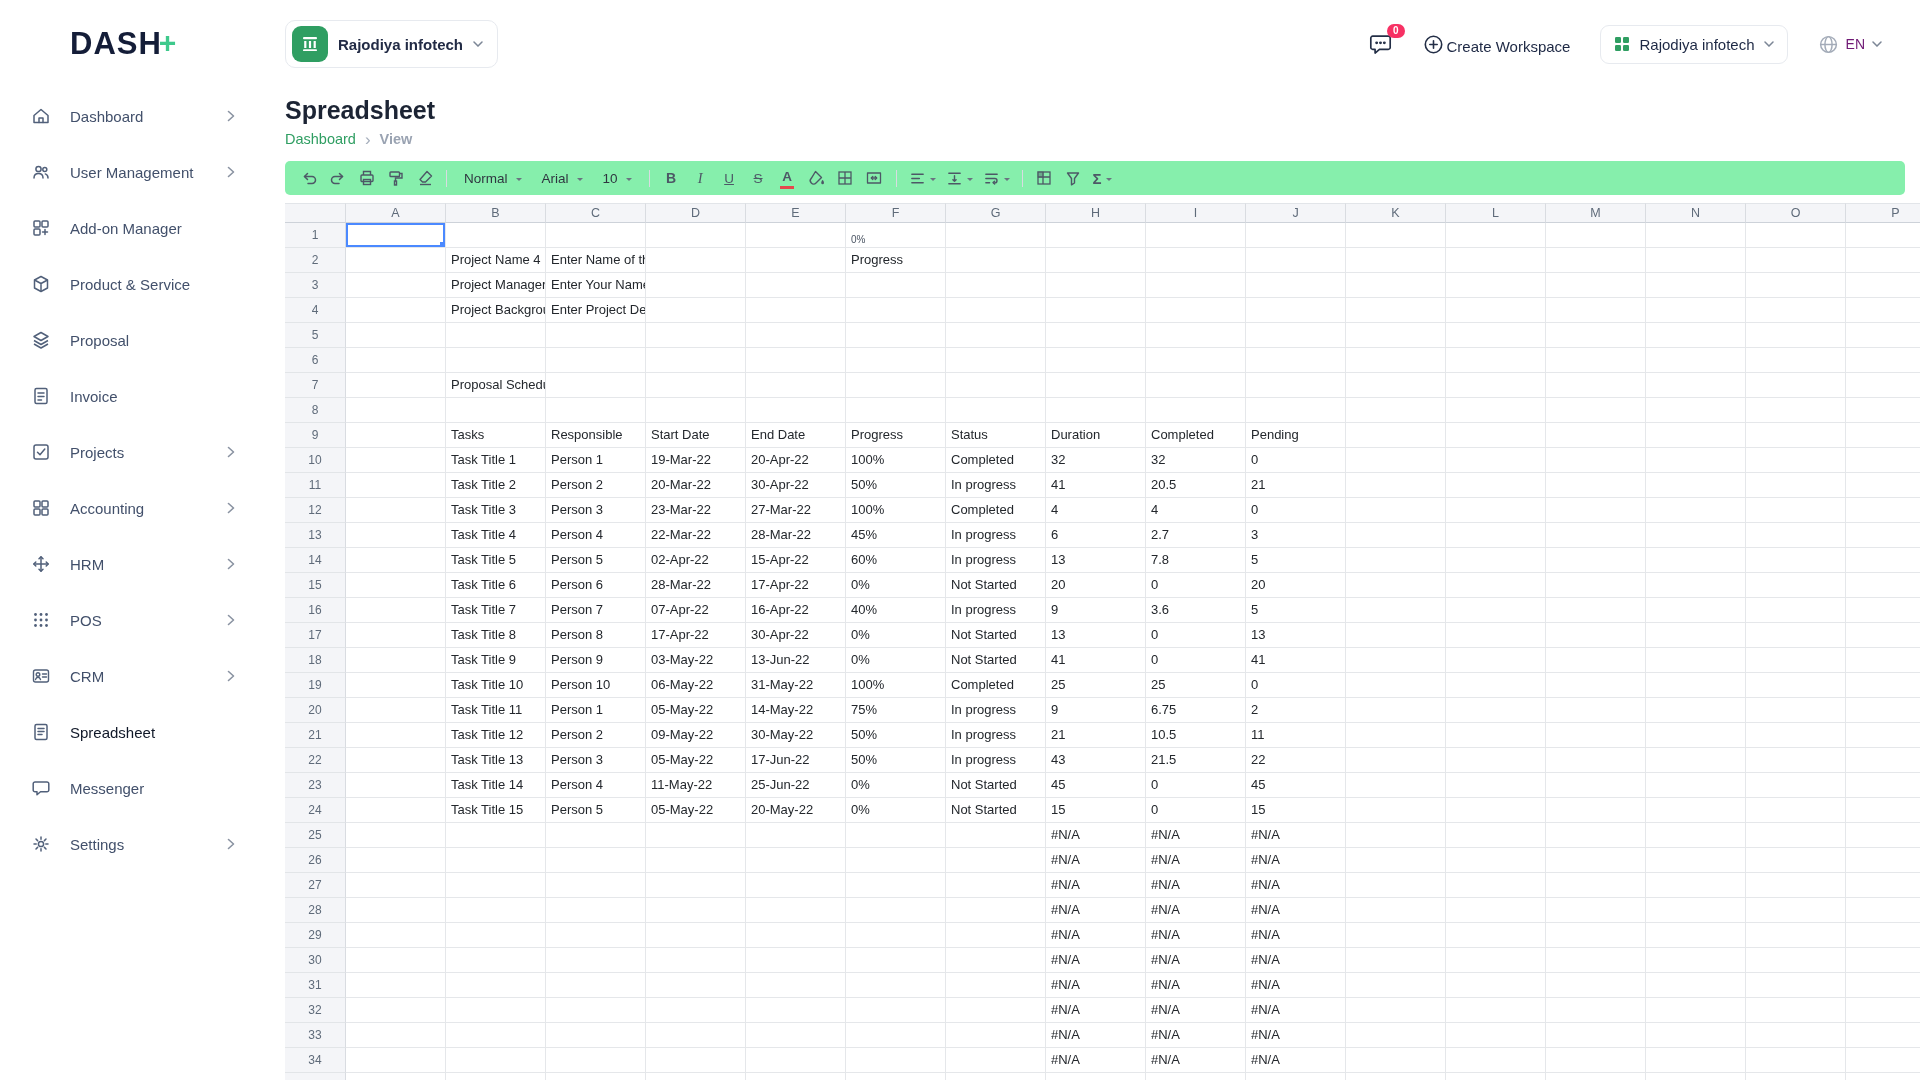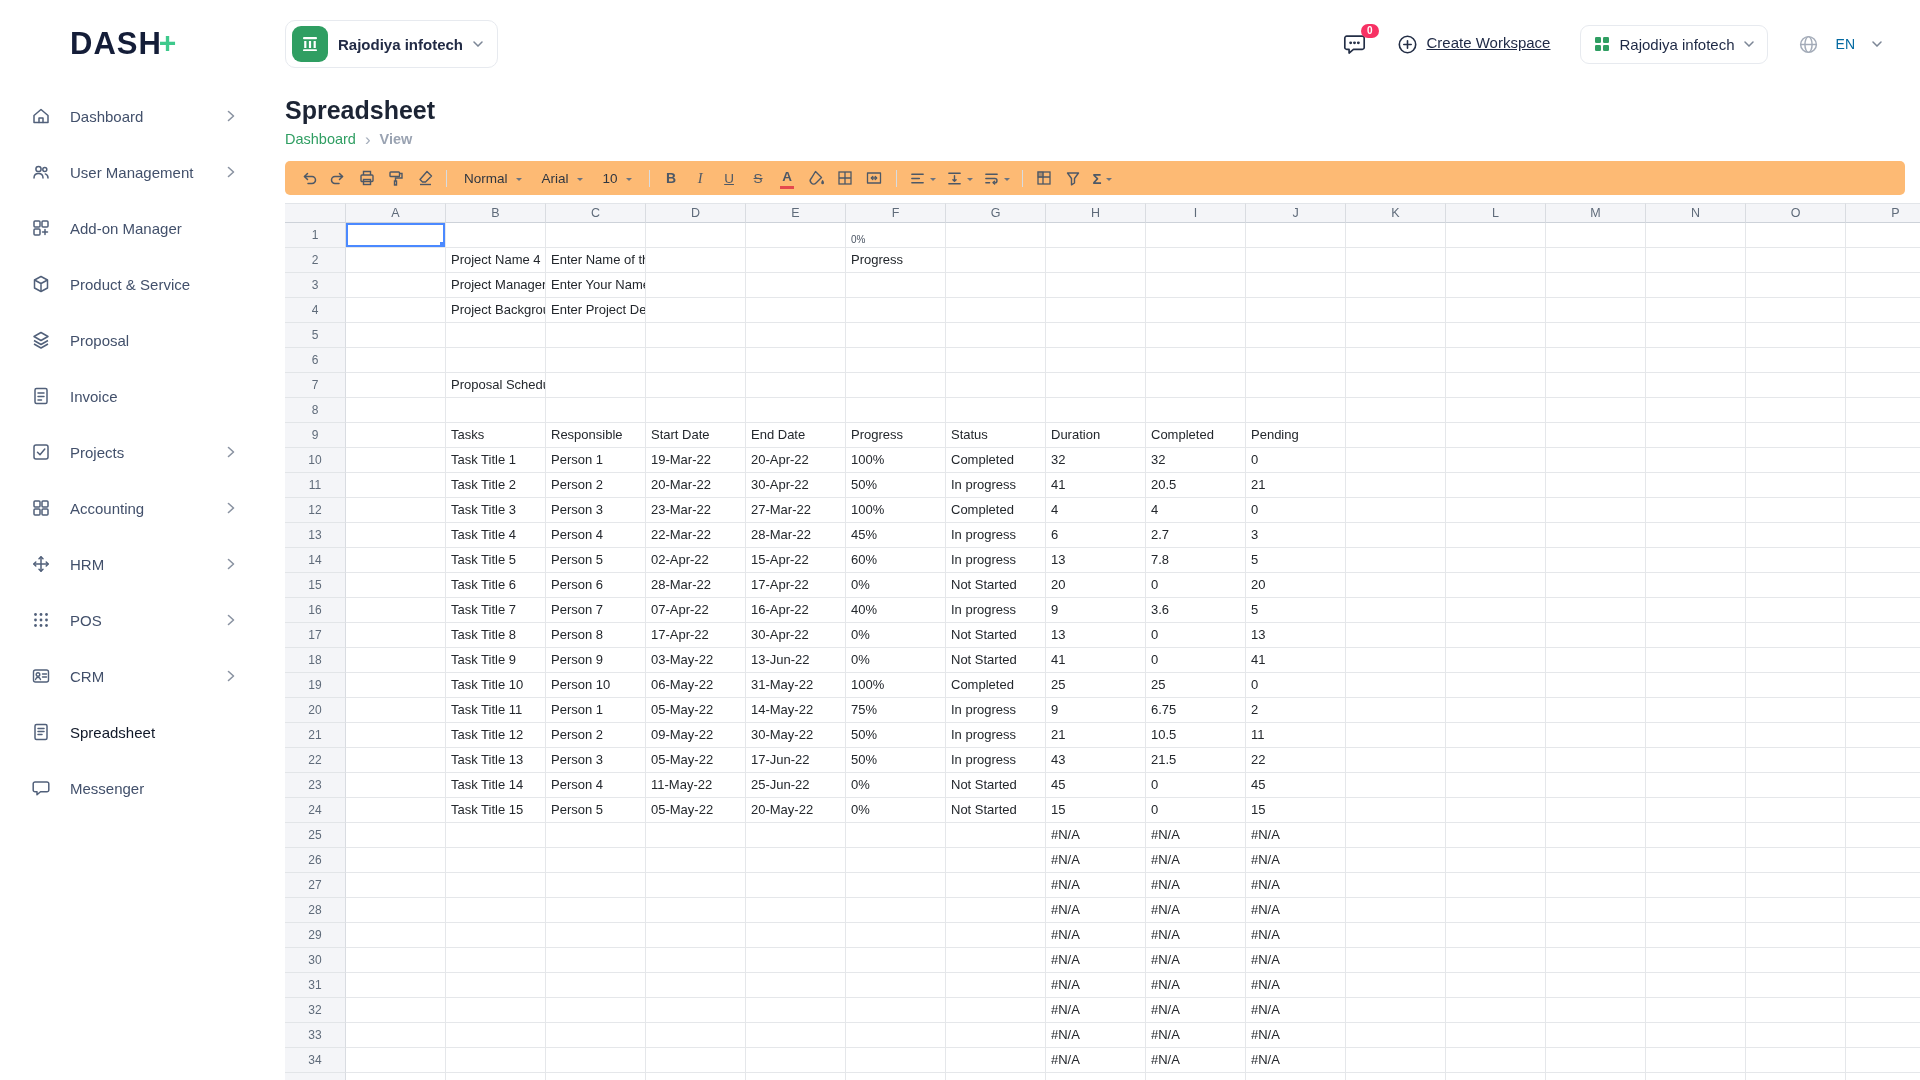"Create Workspace" .create-ws { align-items: flex-start -> flex-end; gap: 9px -> 3px; text-decoration: underline -> none }
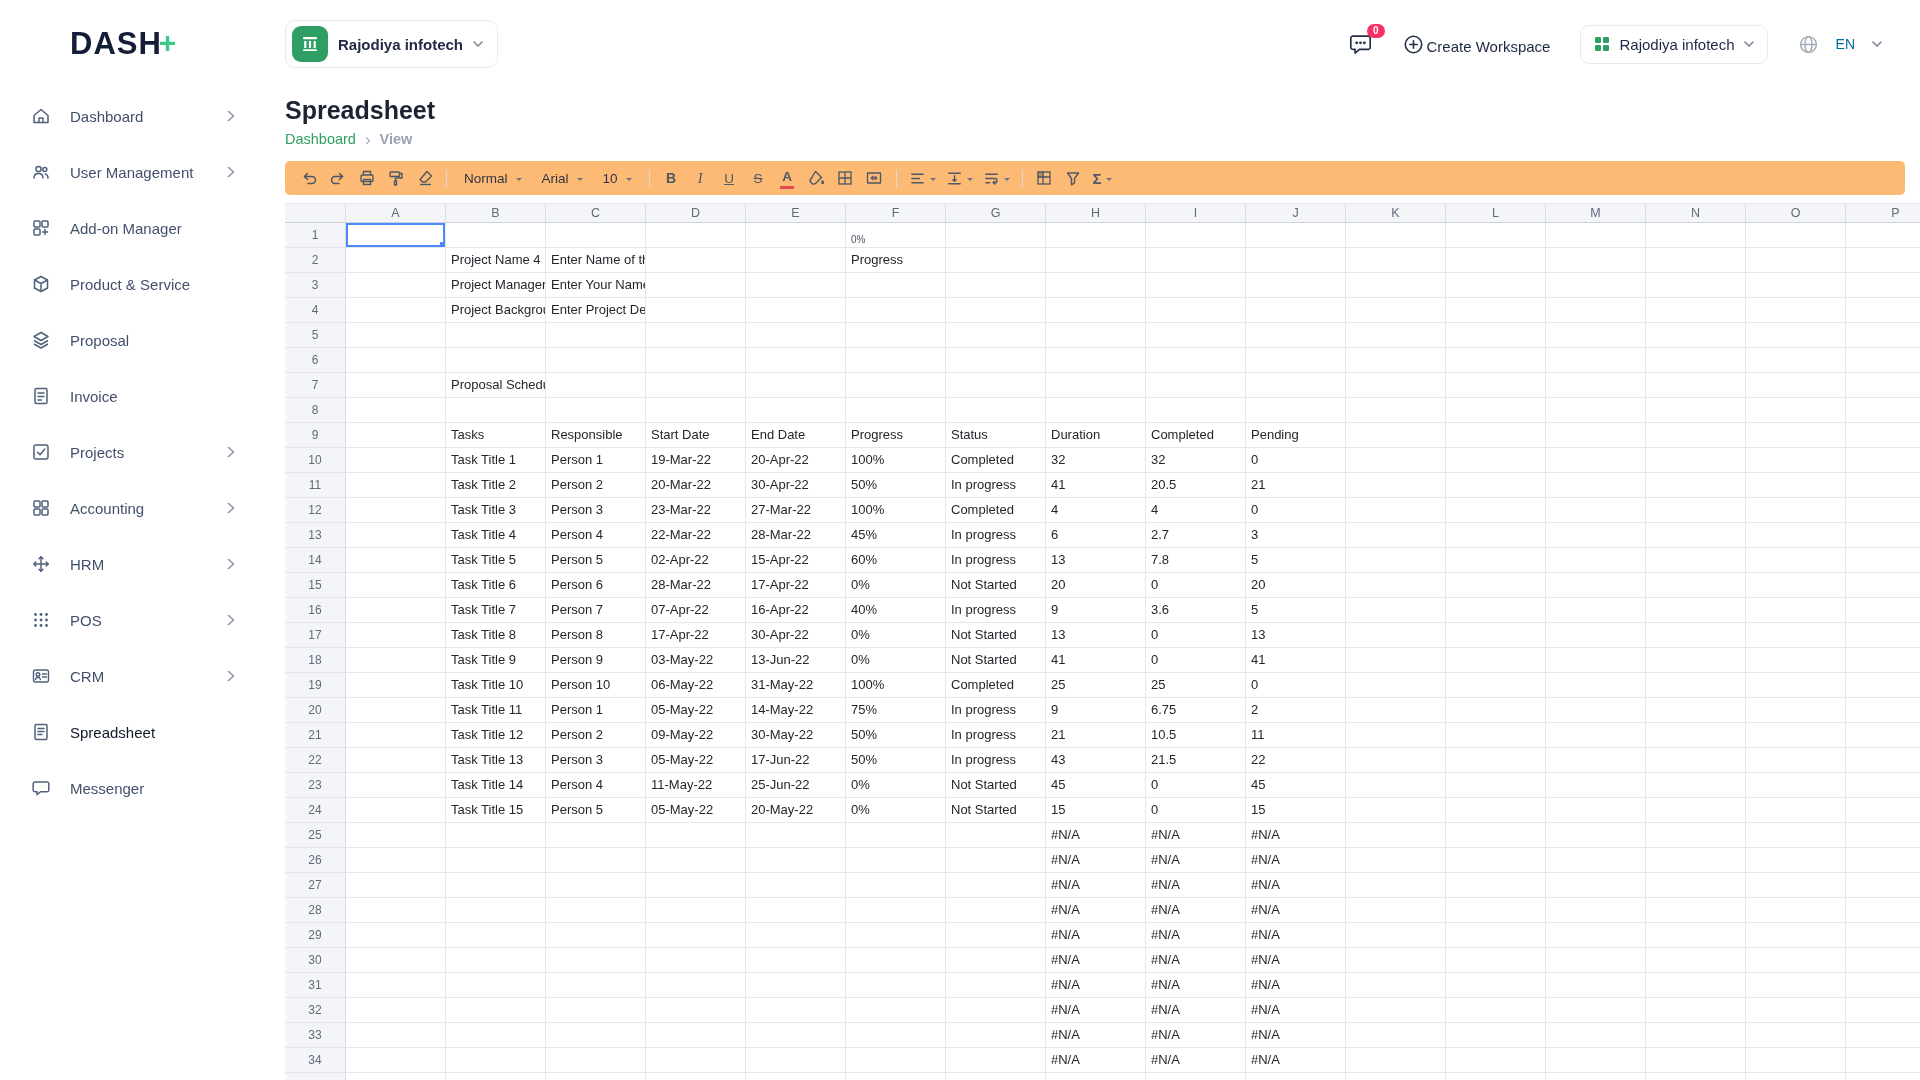"EN" .lang { color: #0369a1 -> #701a75; gap: 17px -> 7px }
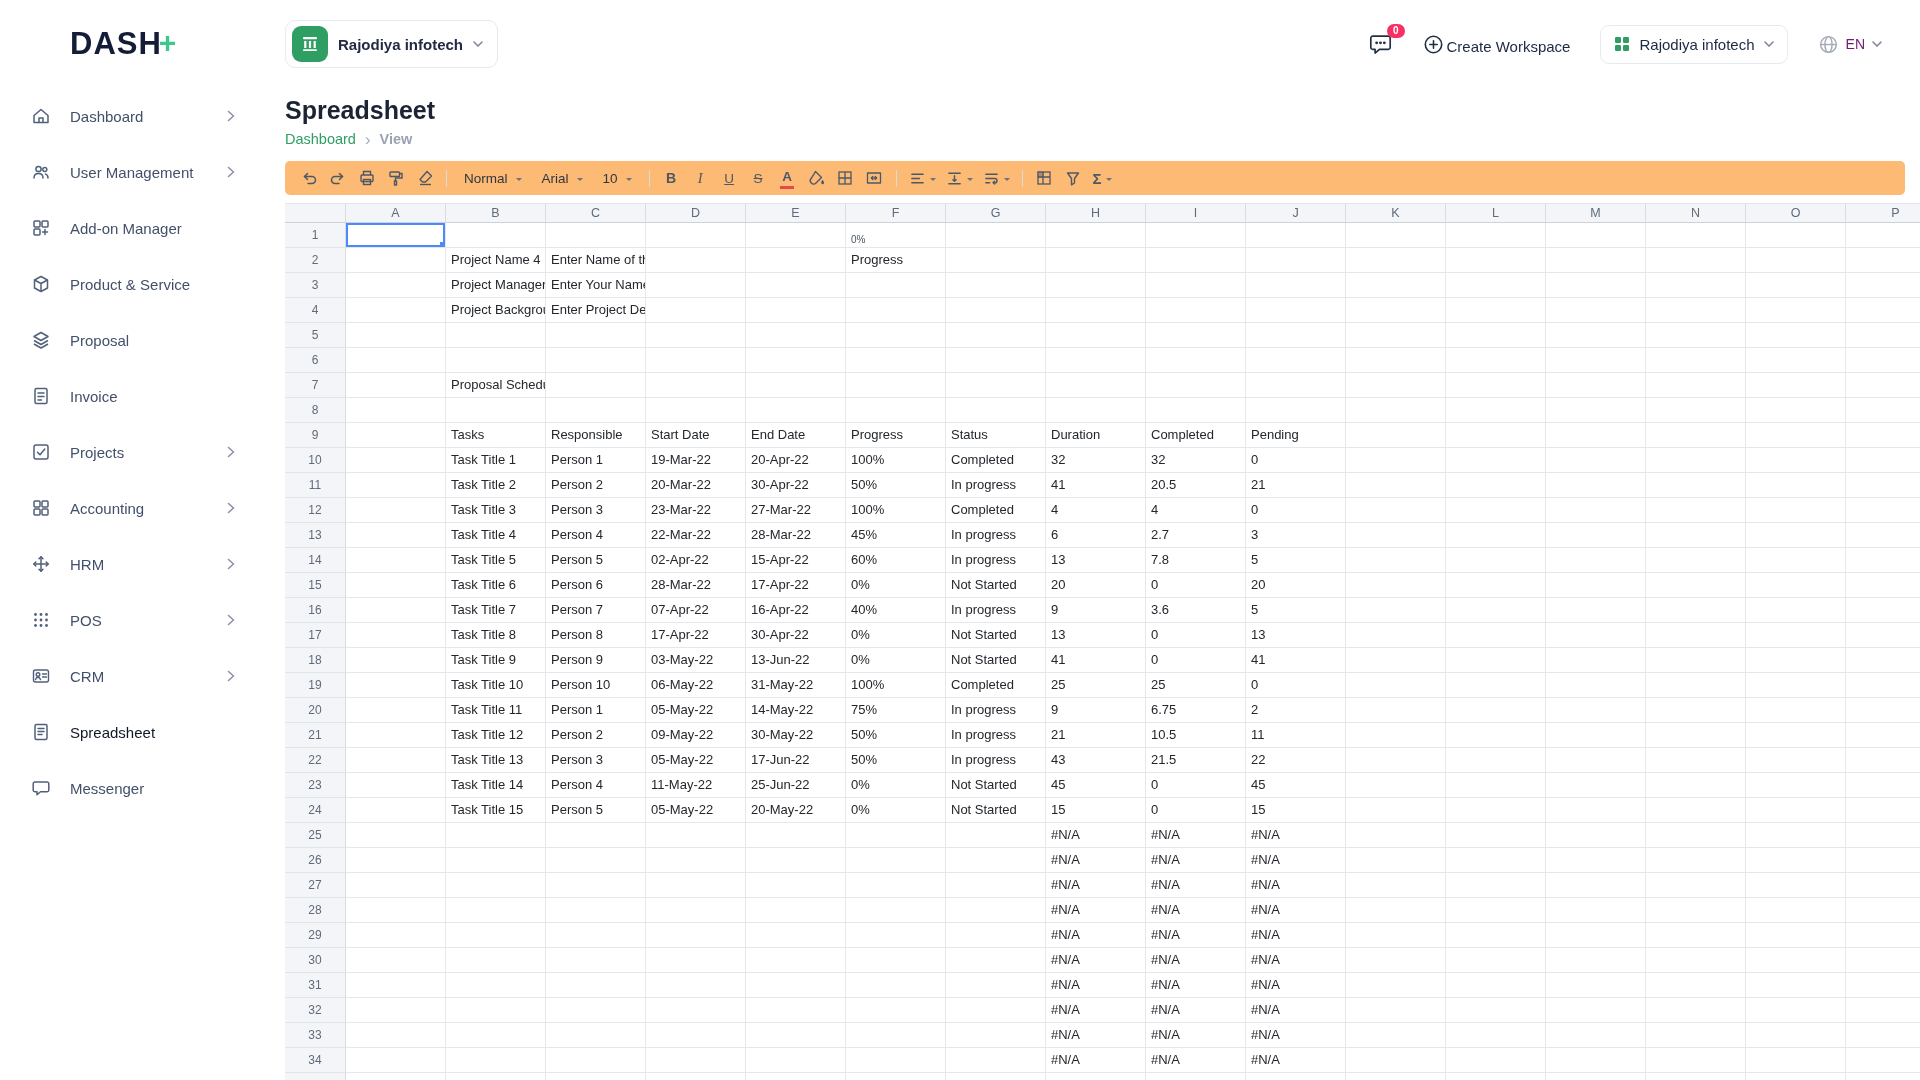"Normal" .ss-toolbar { background: #fdba74 -> #86efac }
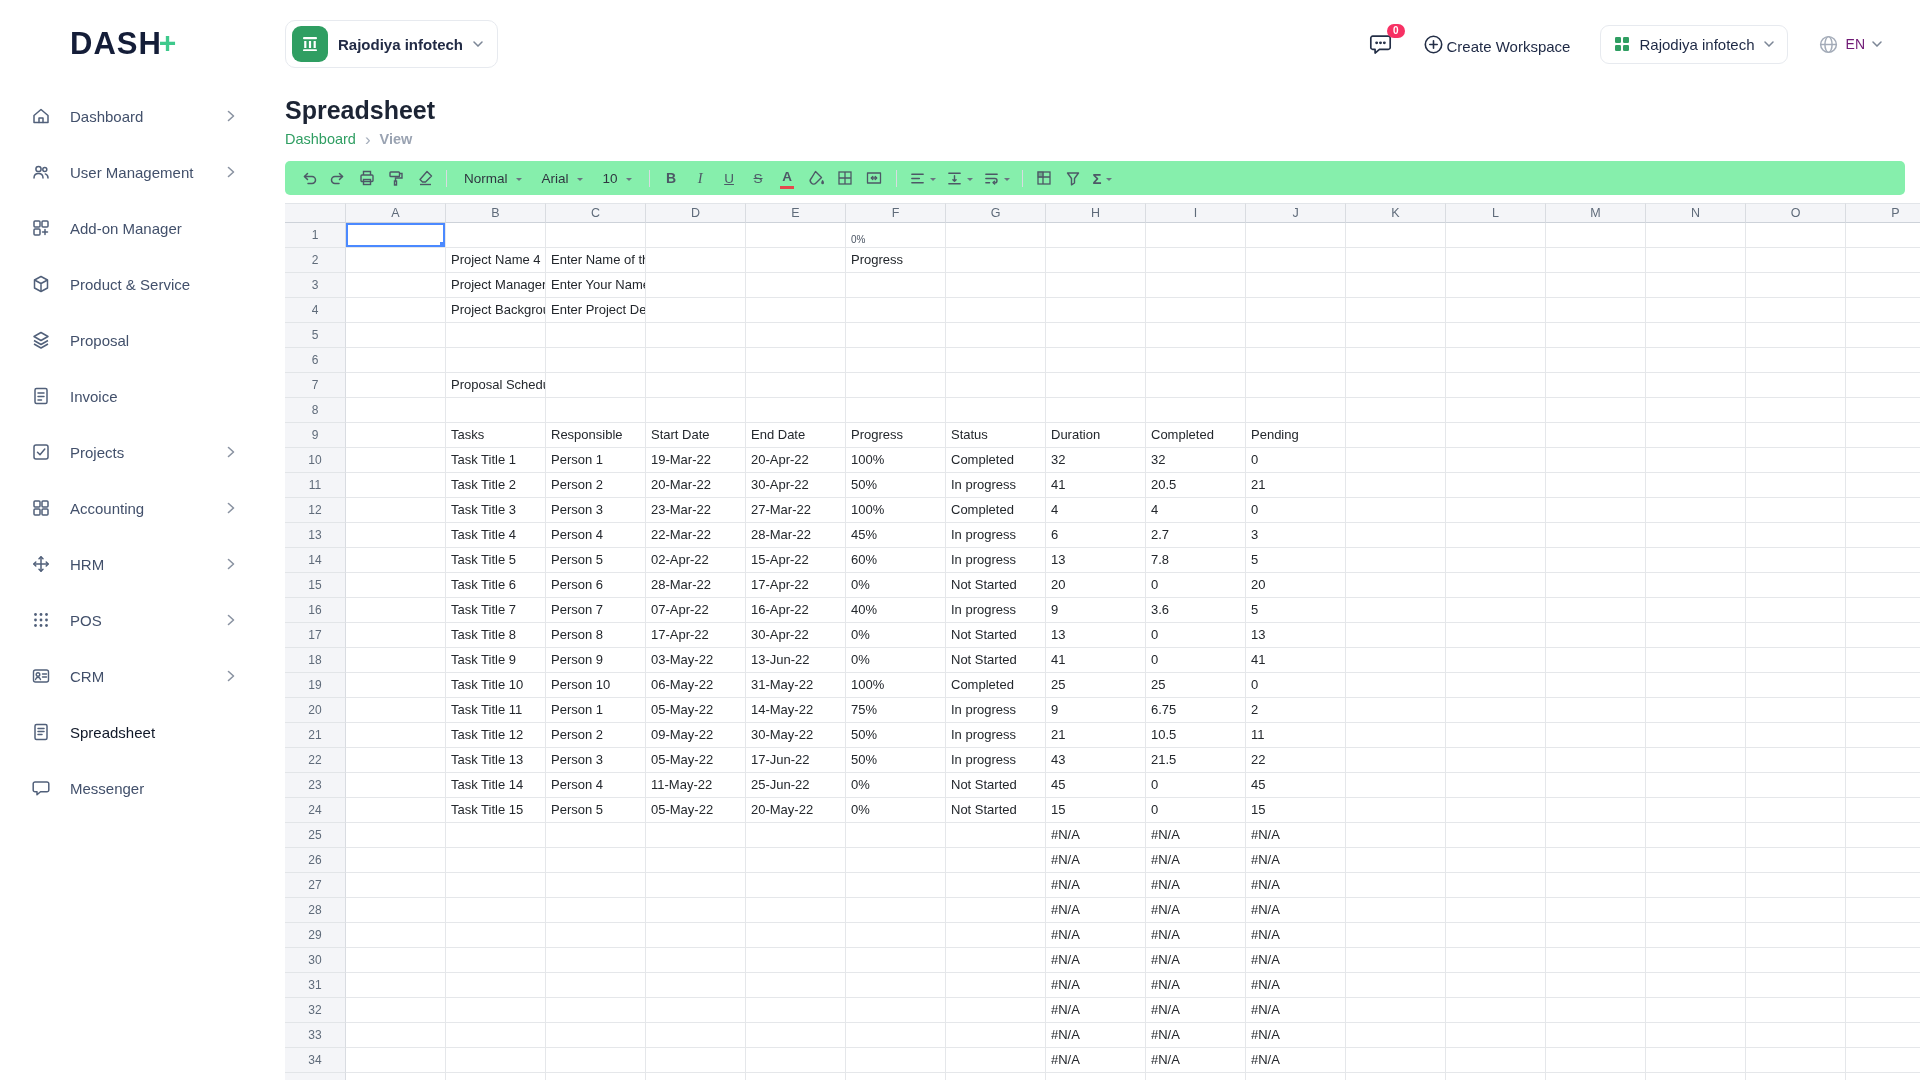"Settings" div.s-item { html: none -> <div> <span> <svg> <circle></circle> <path></path> </svg> </span> <span>Settings</span> <span> <svg> <path></path> </svg> </span> </div> }
